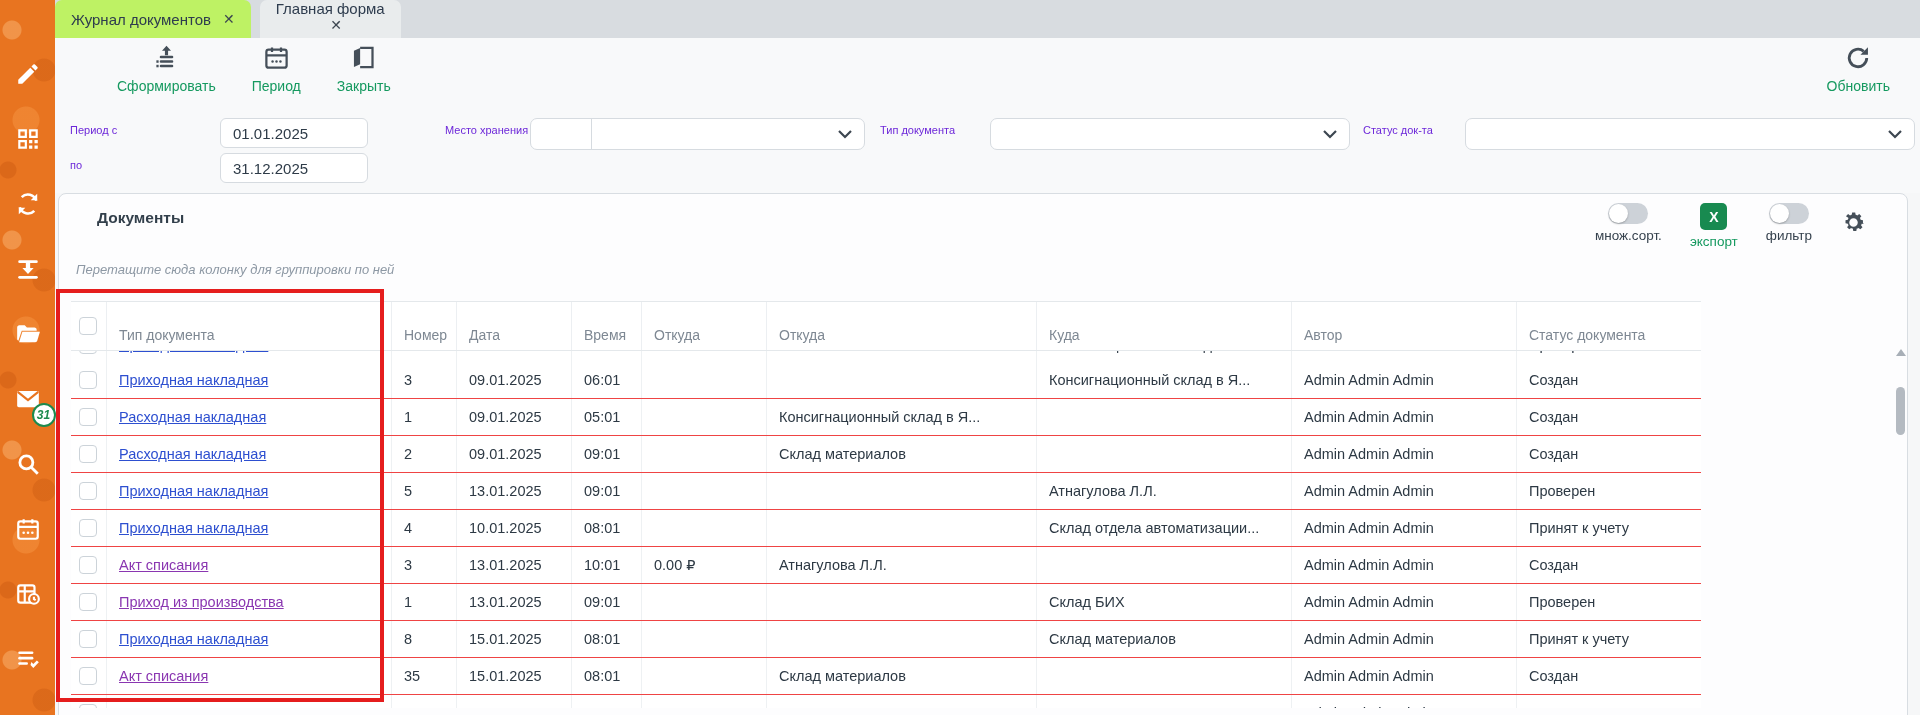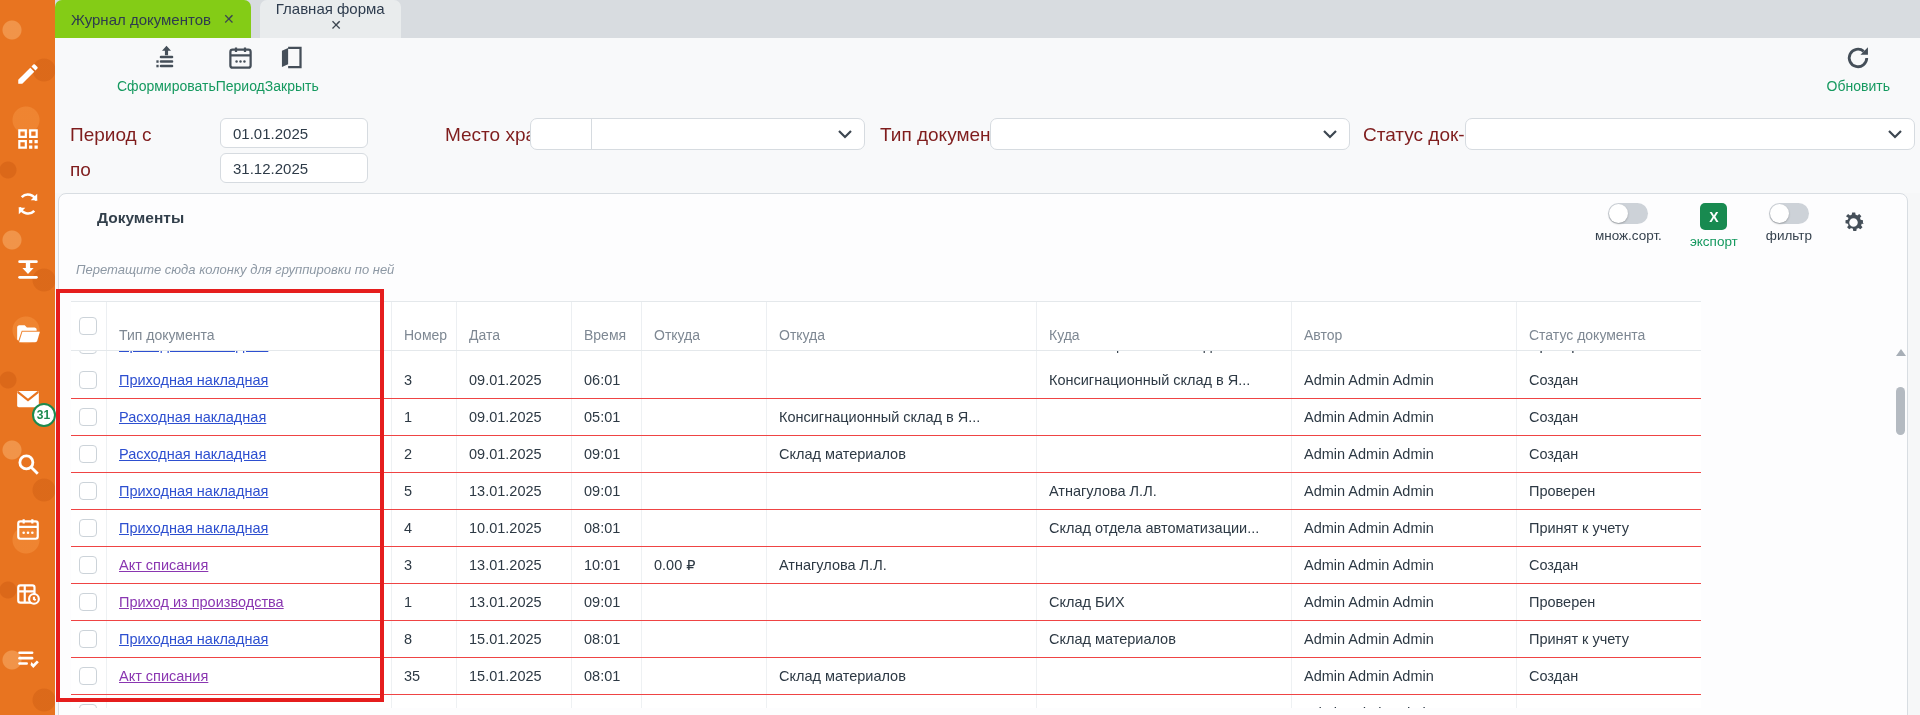"Журнал документов" .tab.active { background: #84cc16 -> #bef264 }
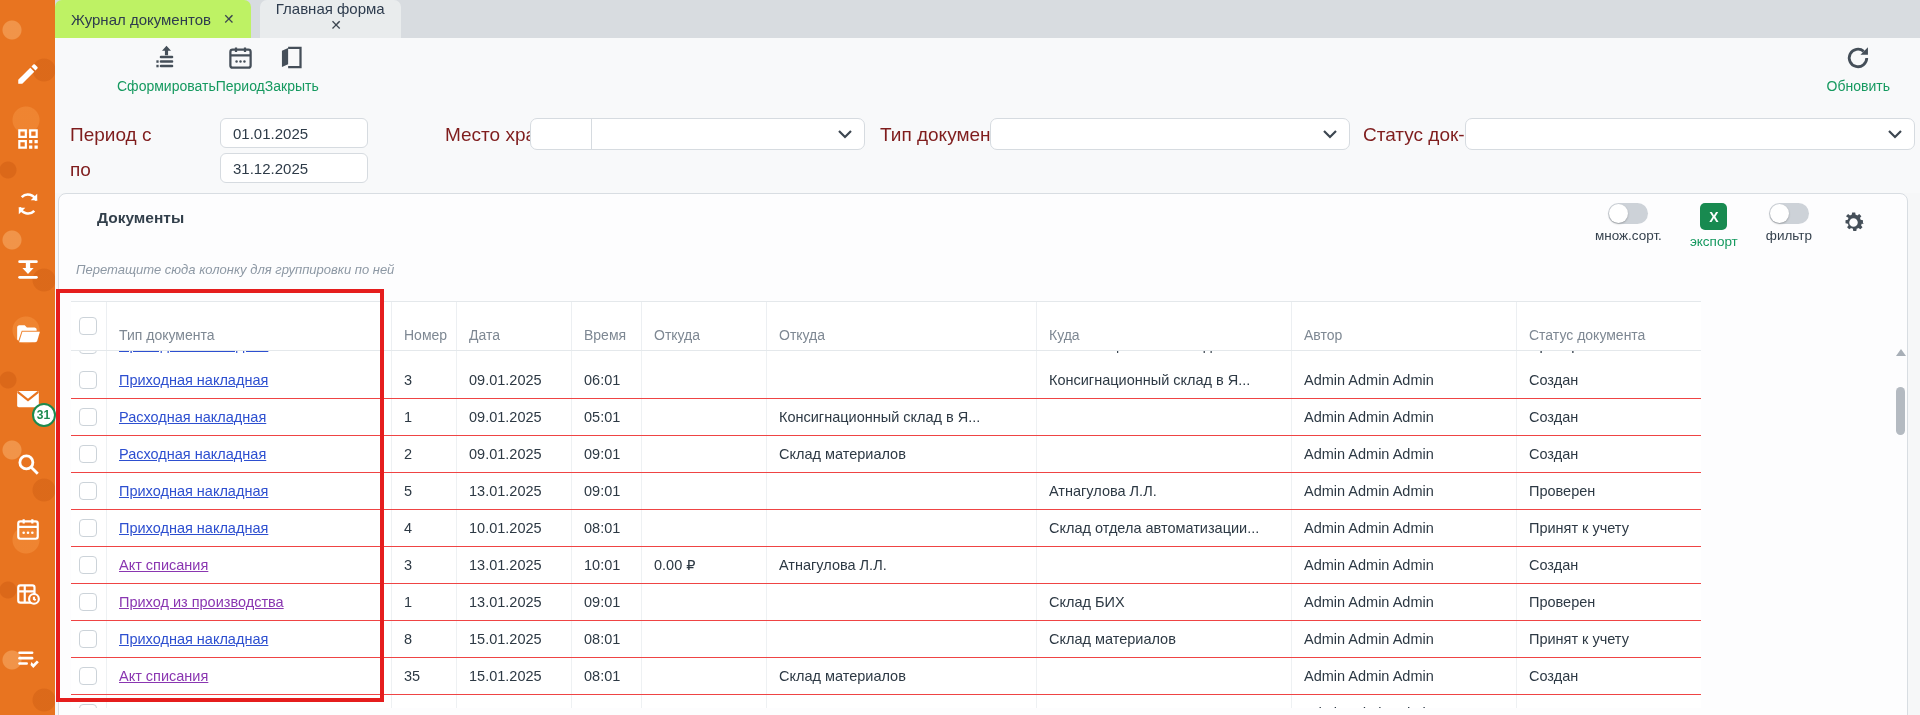"Сформировать" .tool-group { gap: none -> 36px }
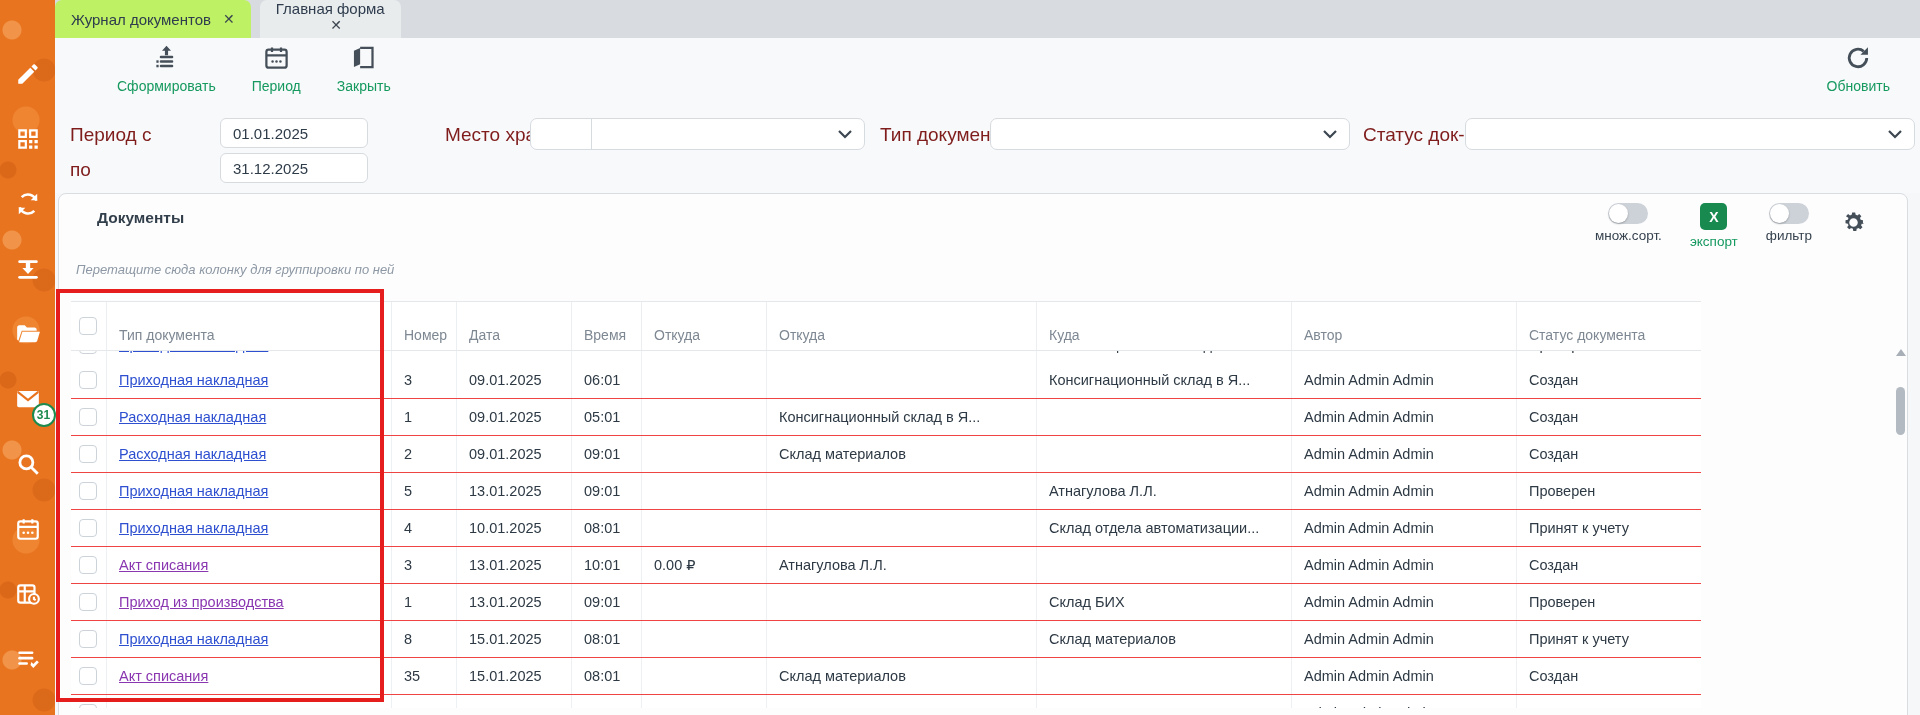"Период с" .flabel { color: #7f1d1d -> #6d28d9; font-size: 19px -> 11px }
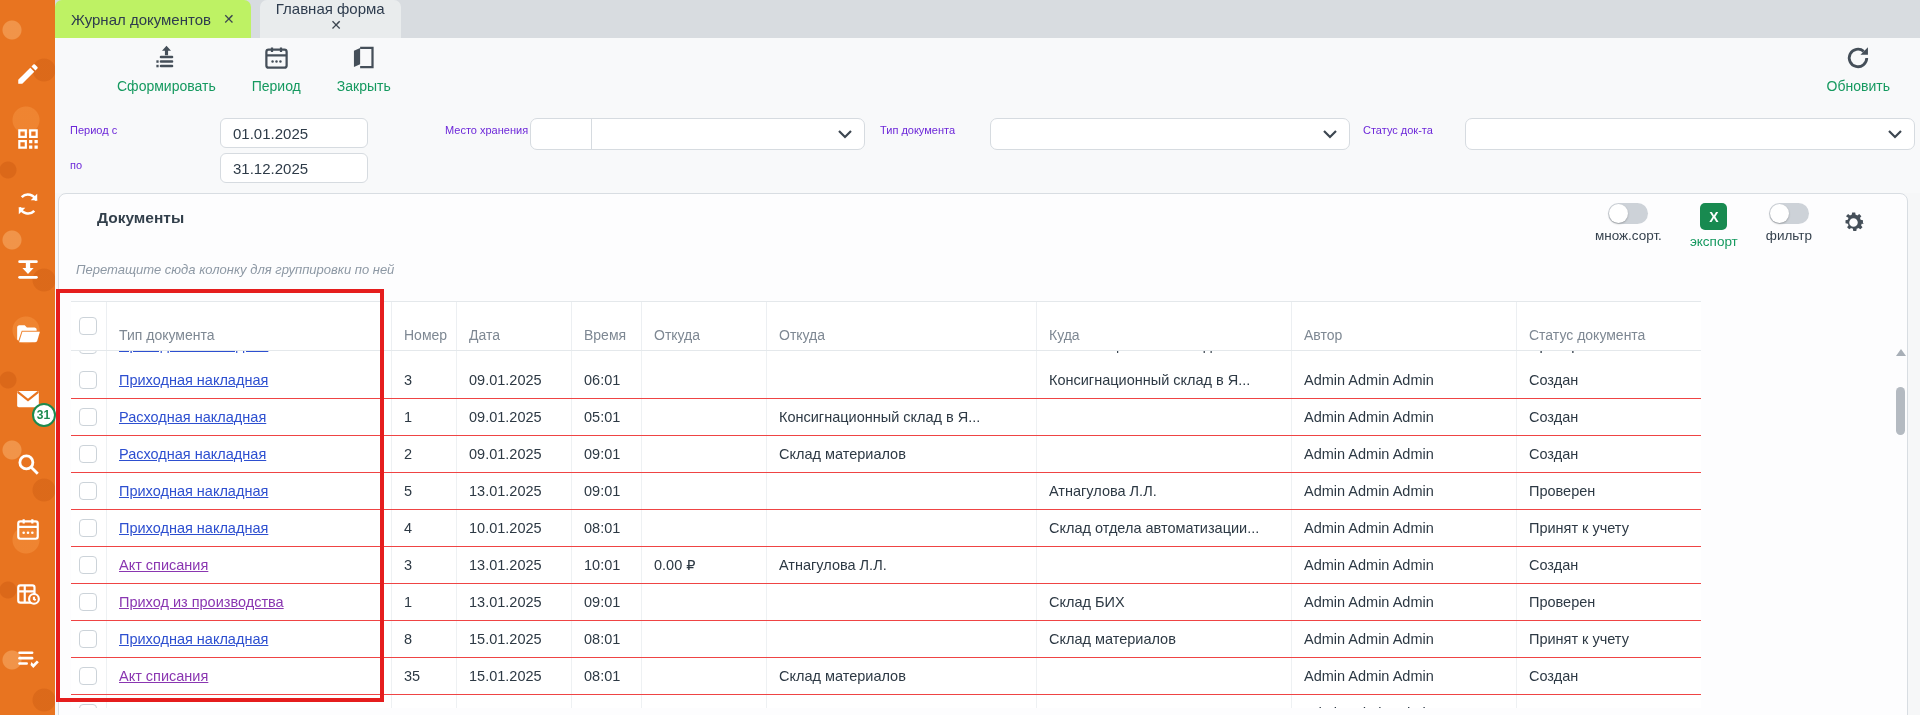"31" .sidebar { font-style: none -> italic }
